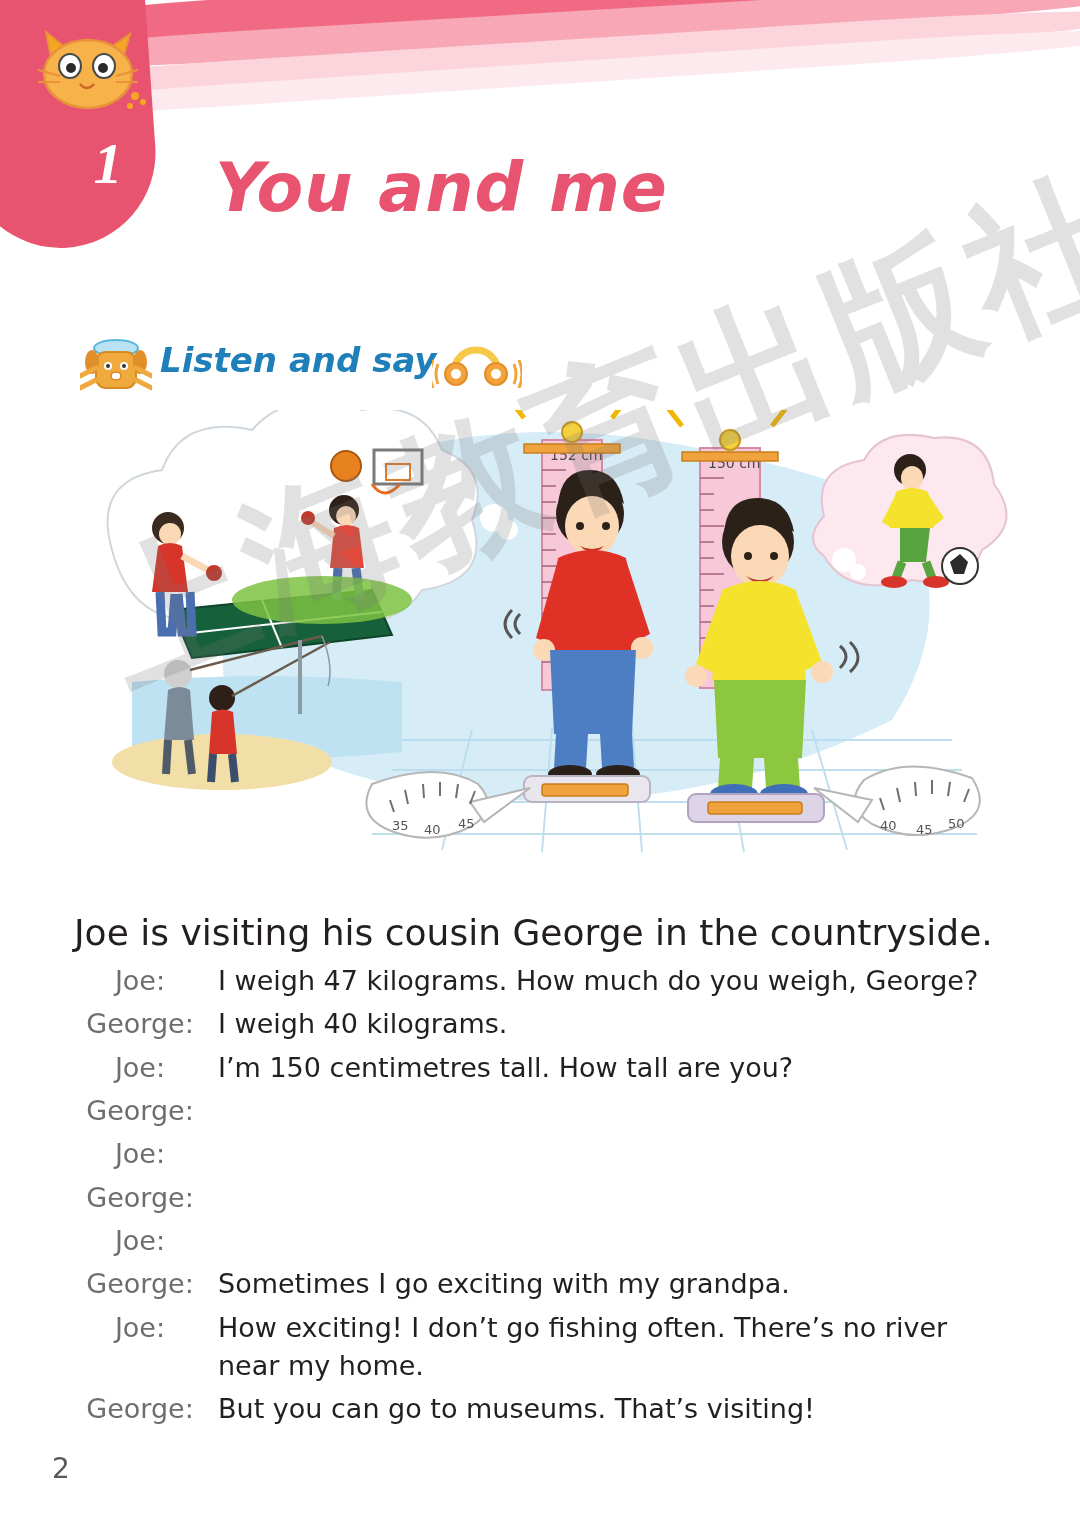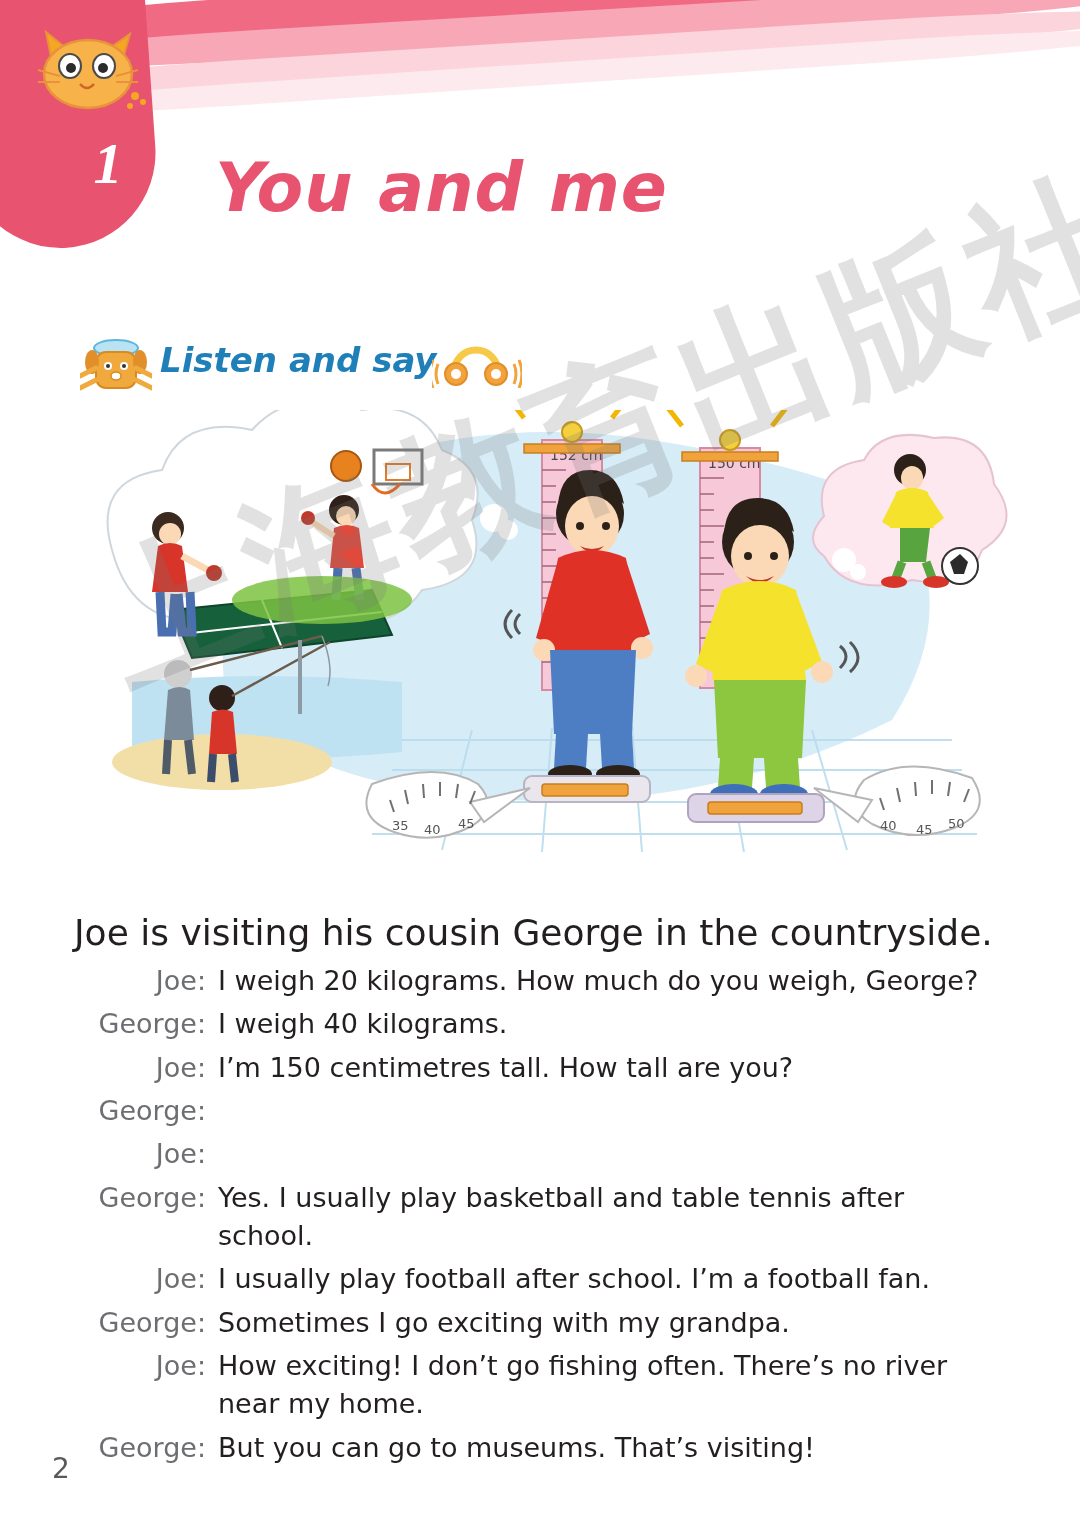"Joe:" .d-speaker { text-align: right -> center }
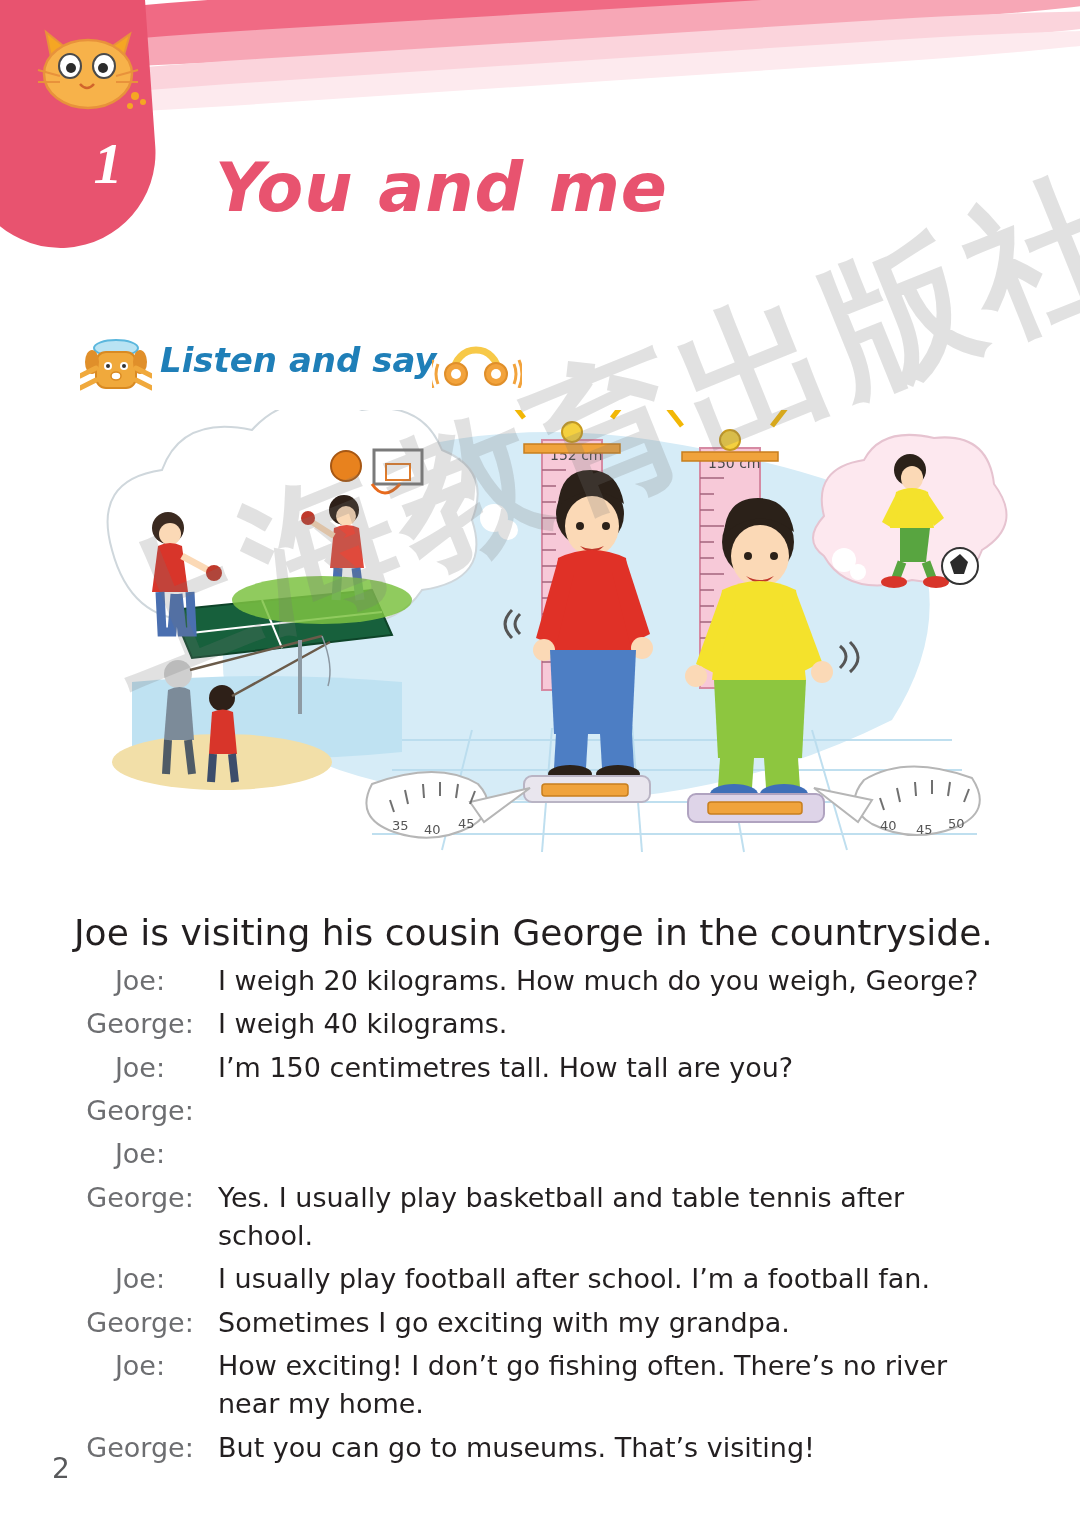"I weigh 20 kilograms. How" div.d-line { text: 20 -> 47 }
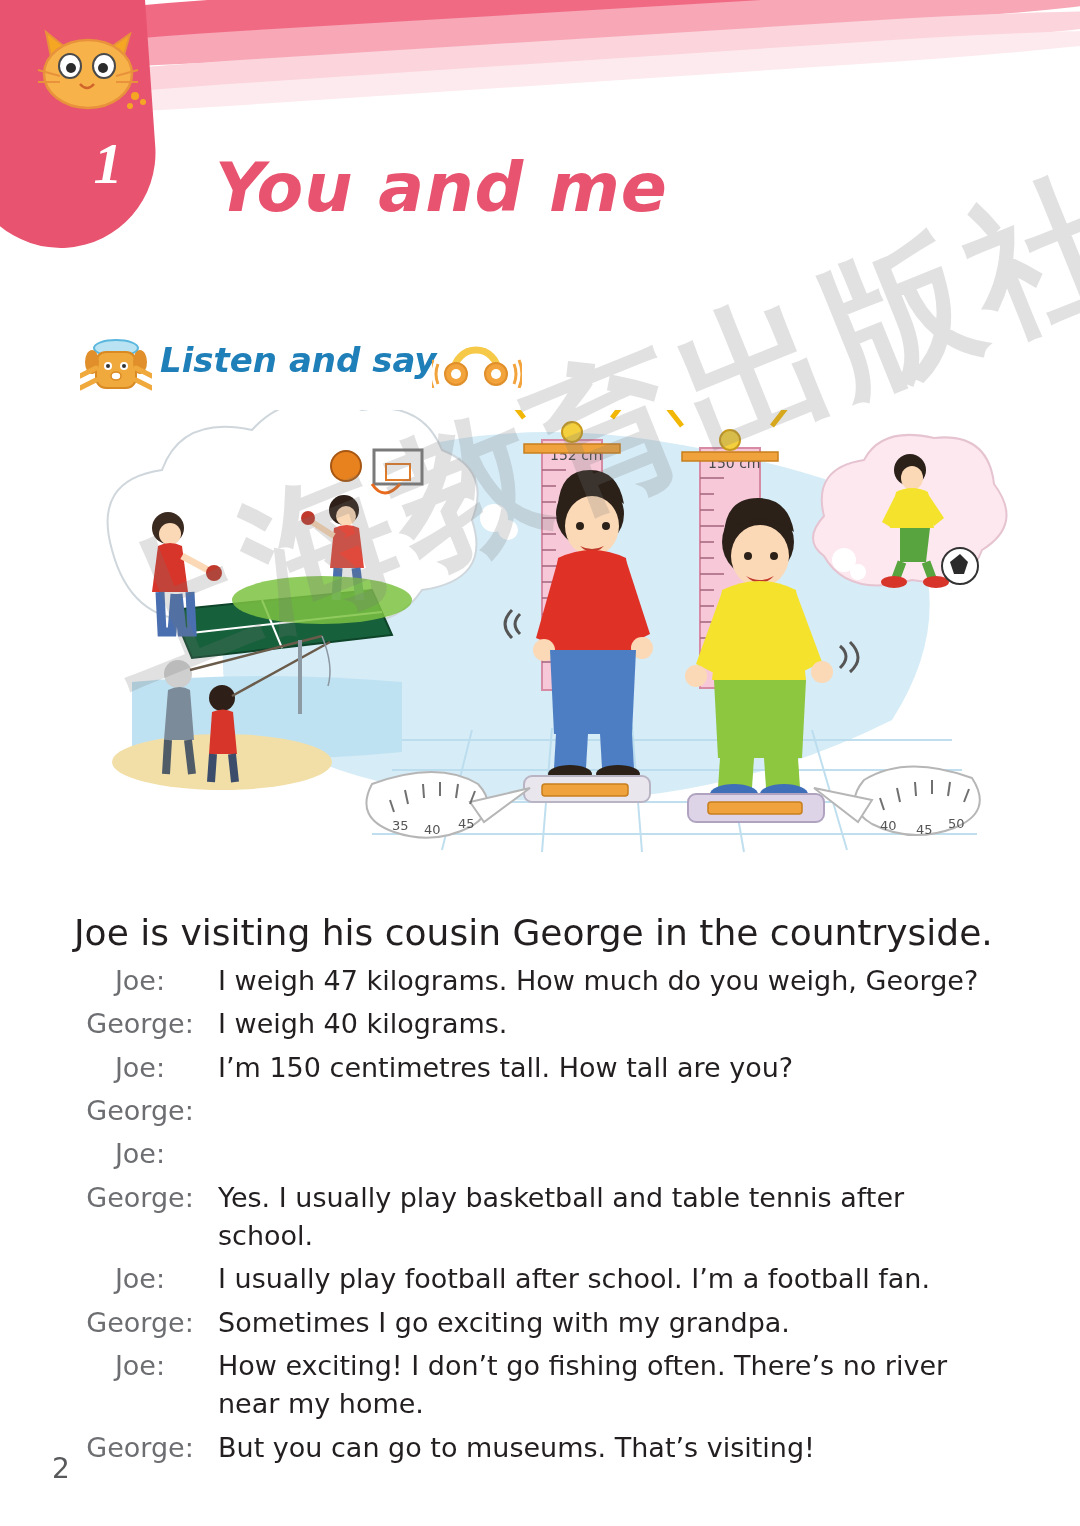"Yes. I usually play basketball" div.d-line { html: <div>Yes. I usually play basketball and table tennis after school.</div> -> none }
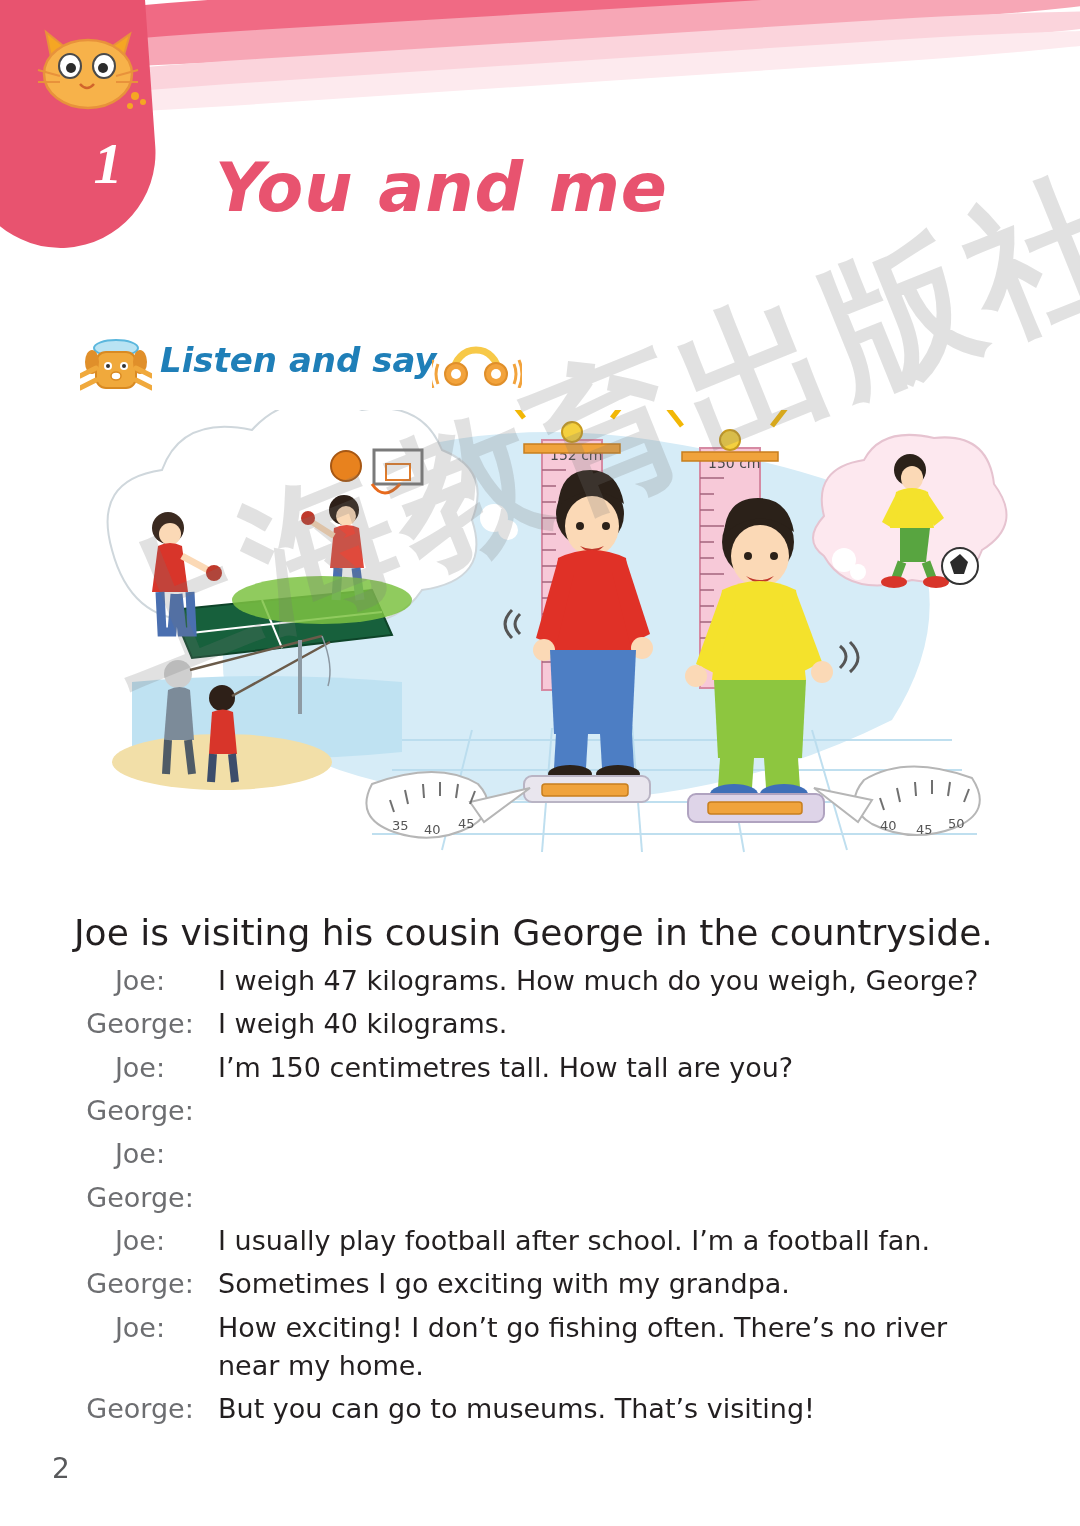"I usually play football after" div.d-line { html: <div>I usually play football after school. I’m a football fan.</div> -> none }
